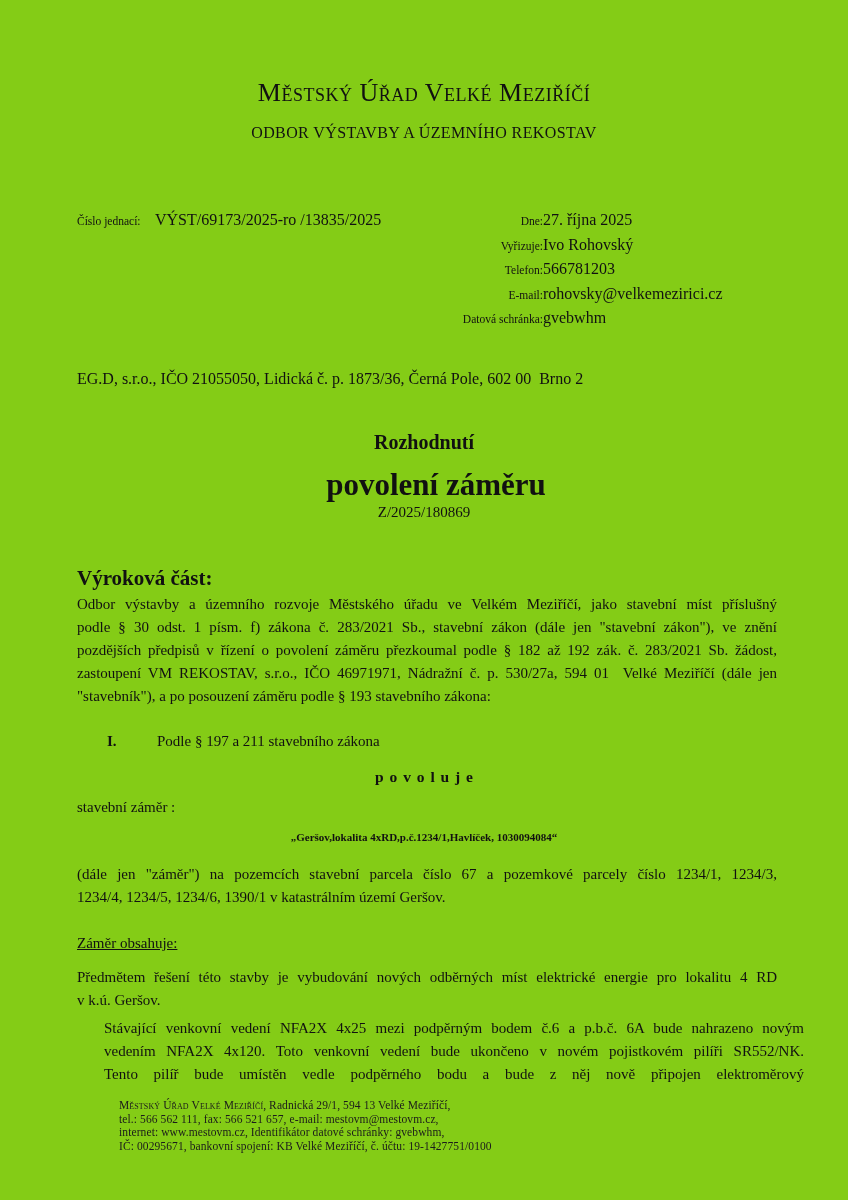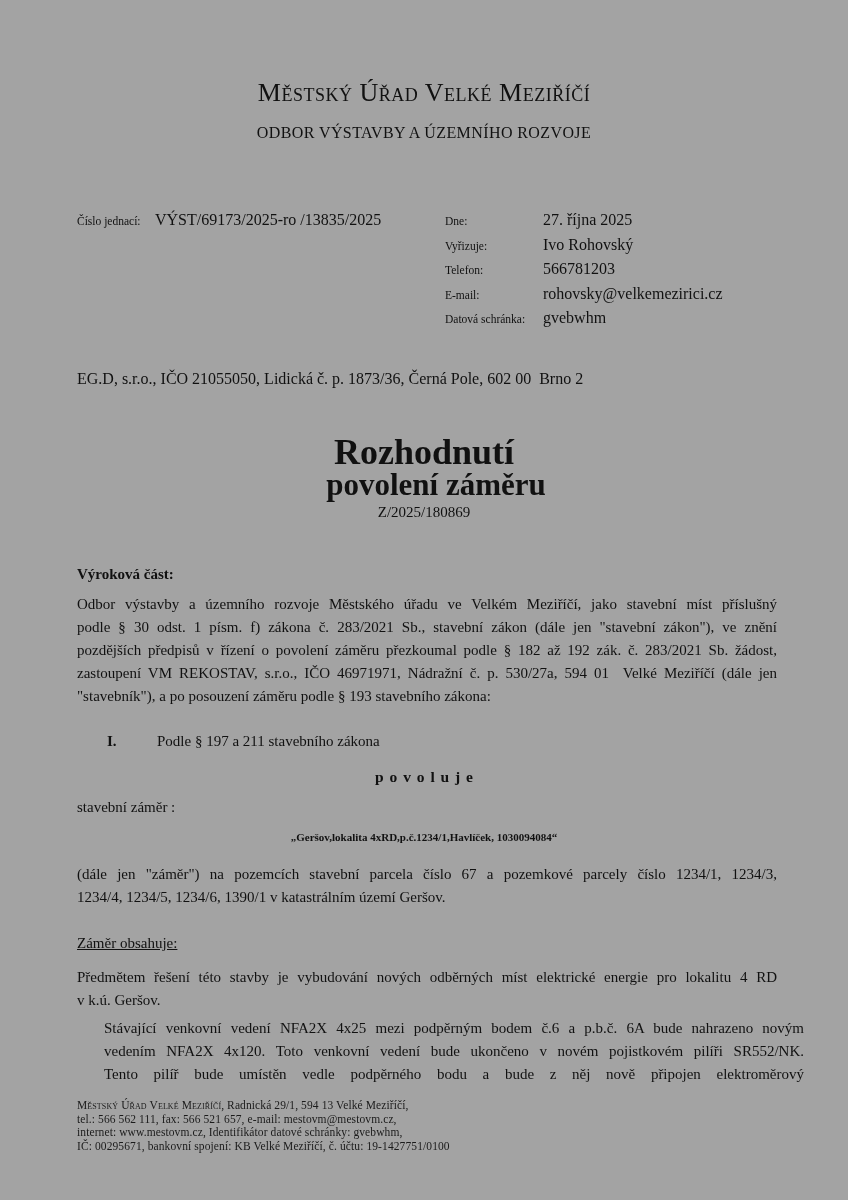"Městský Úřad Velké Meziříčí" .page { background: #a3a3a3 -> #84cc16 }
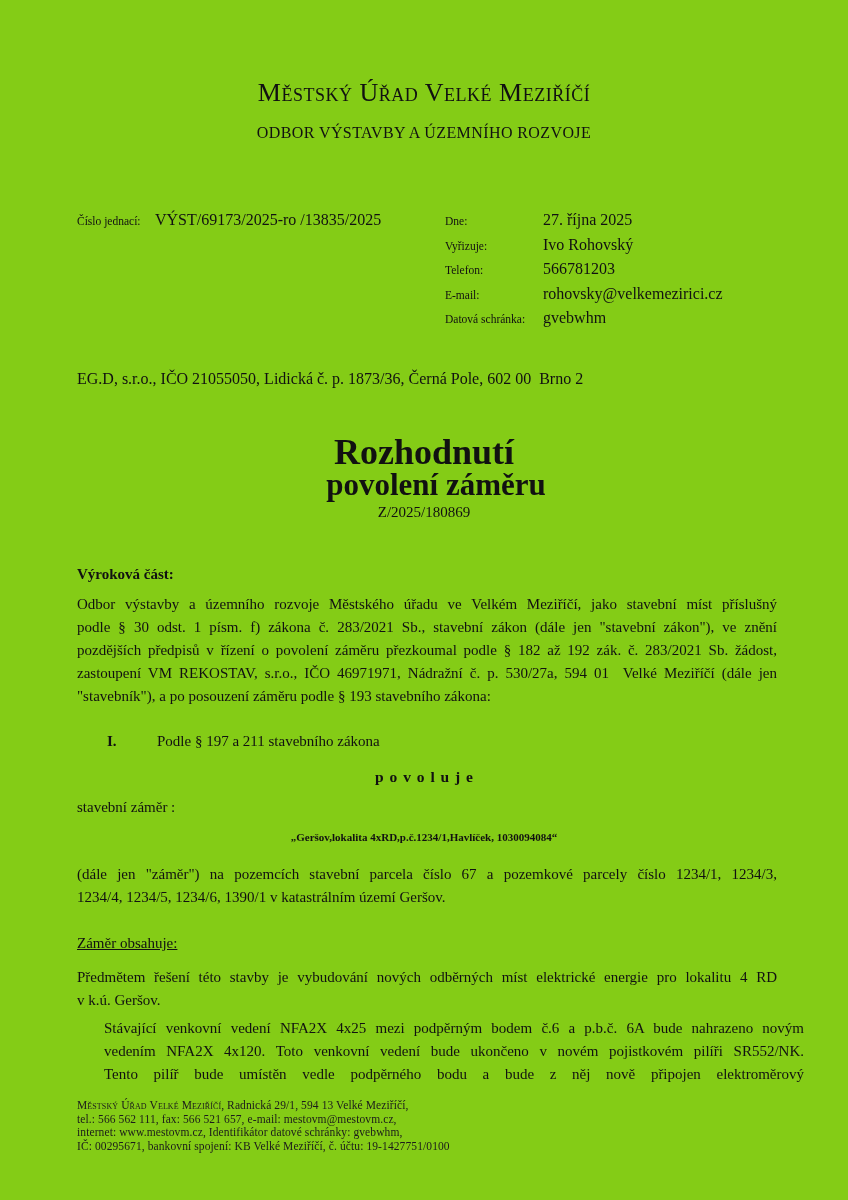"ODBOR VÝSTAVBY A ÚZEMNÍHO ROZVOJE" div.abs { text: ROZVOJE -> REKOSTAV }
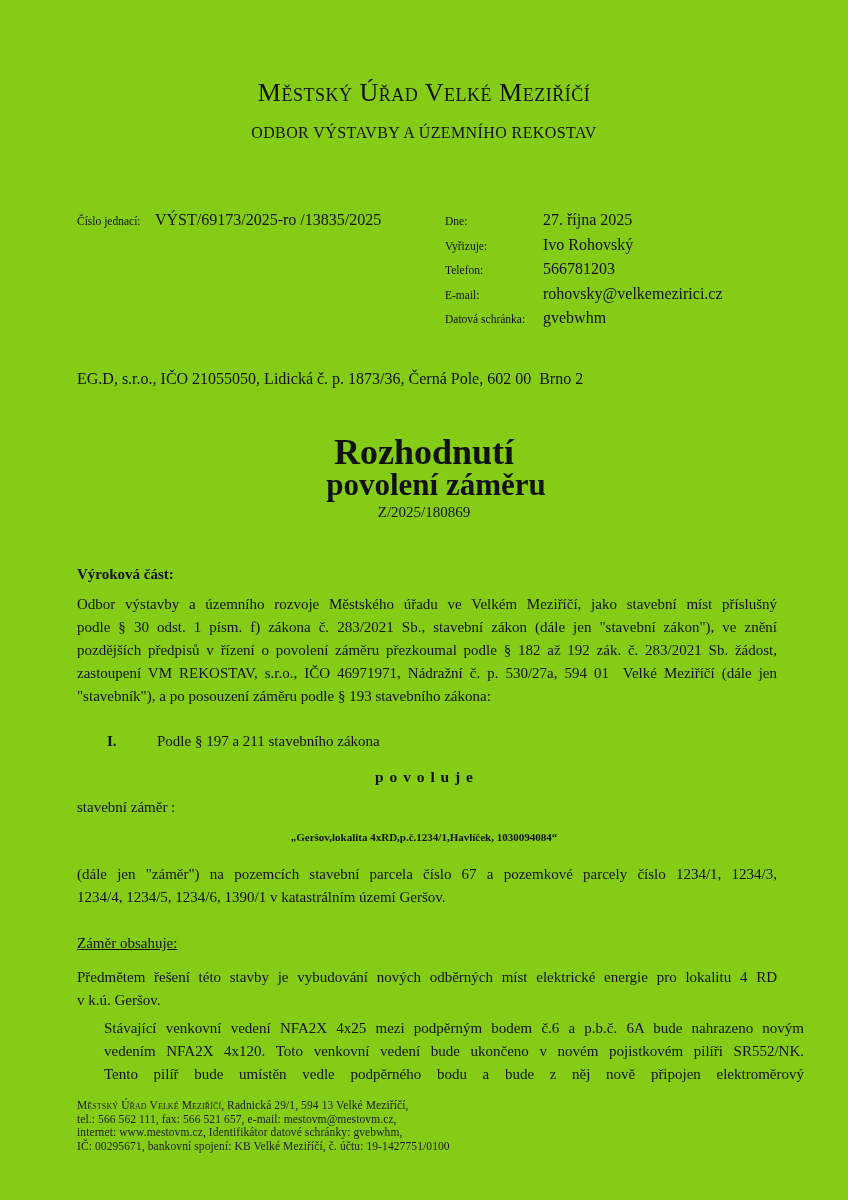"Dne:" .mrow { text-align: none -> right }
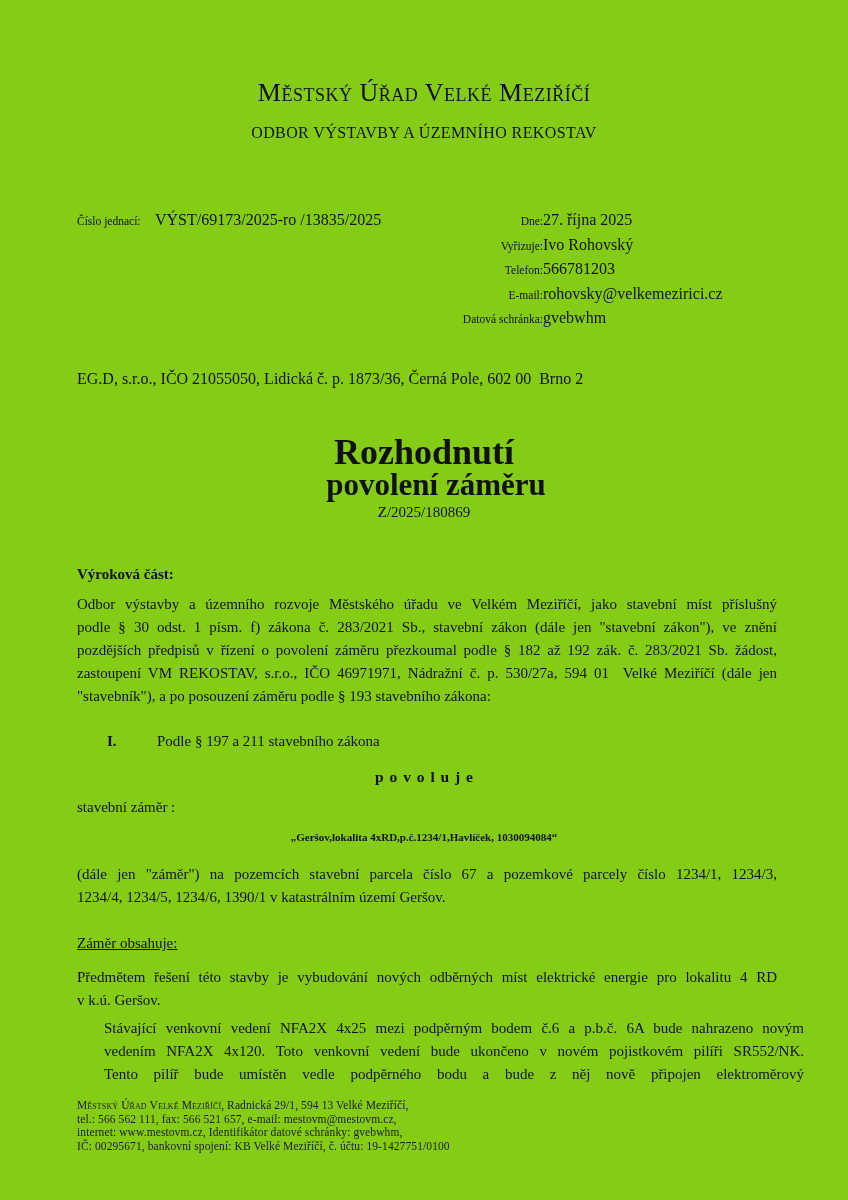"Rozhodnutí" .title-main { font-size: 36px -> 20px }
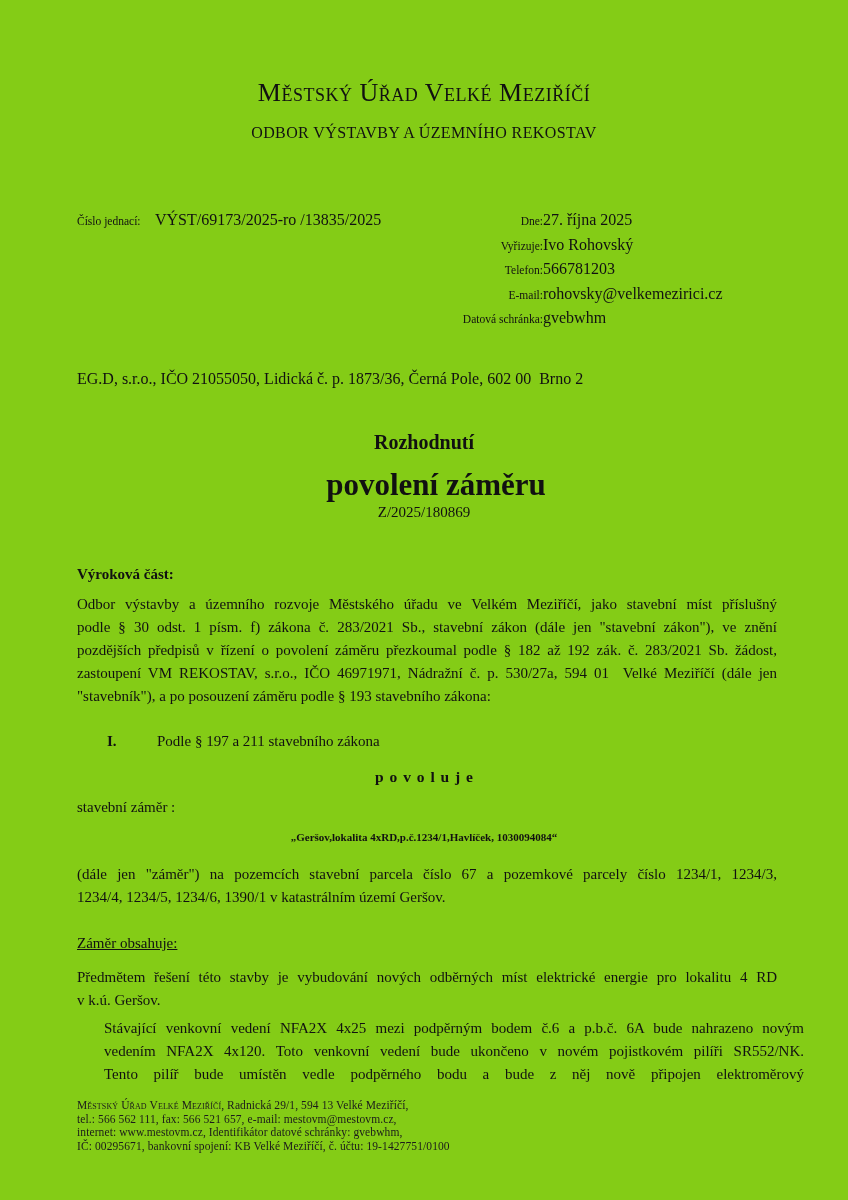"Výroková část:" .vyrok-heading { font-size: 15px -> 21px }
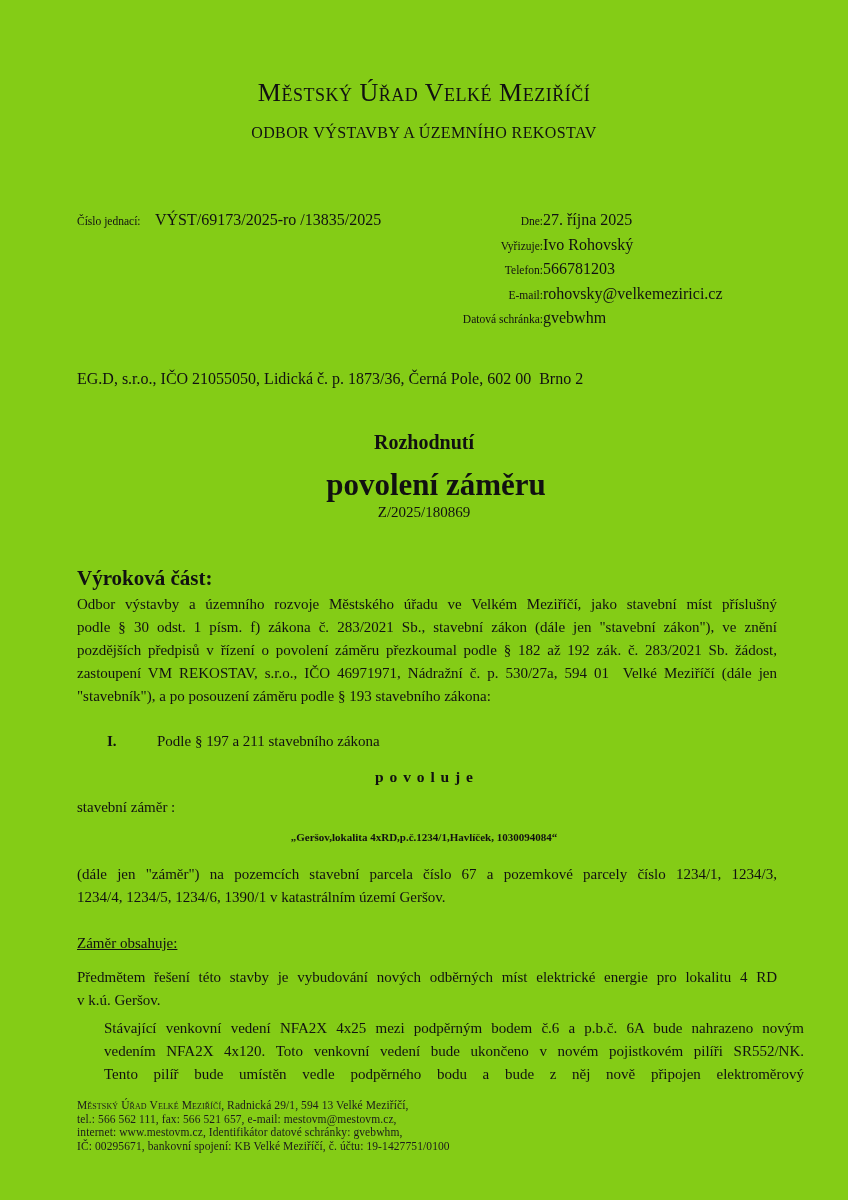"Městský Úřad Velké Meziříčí, Radnická" .footer div { margin-left: none -> 42px }
